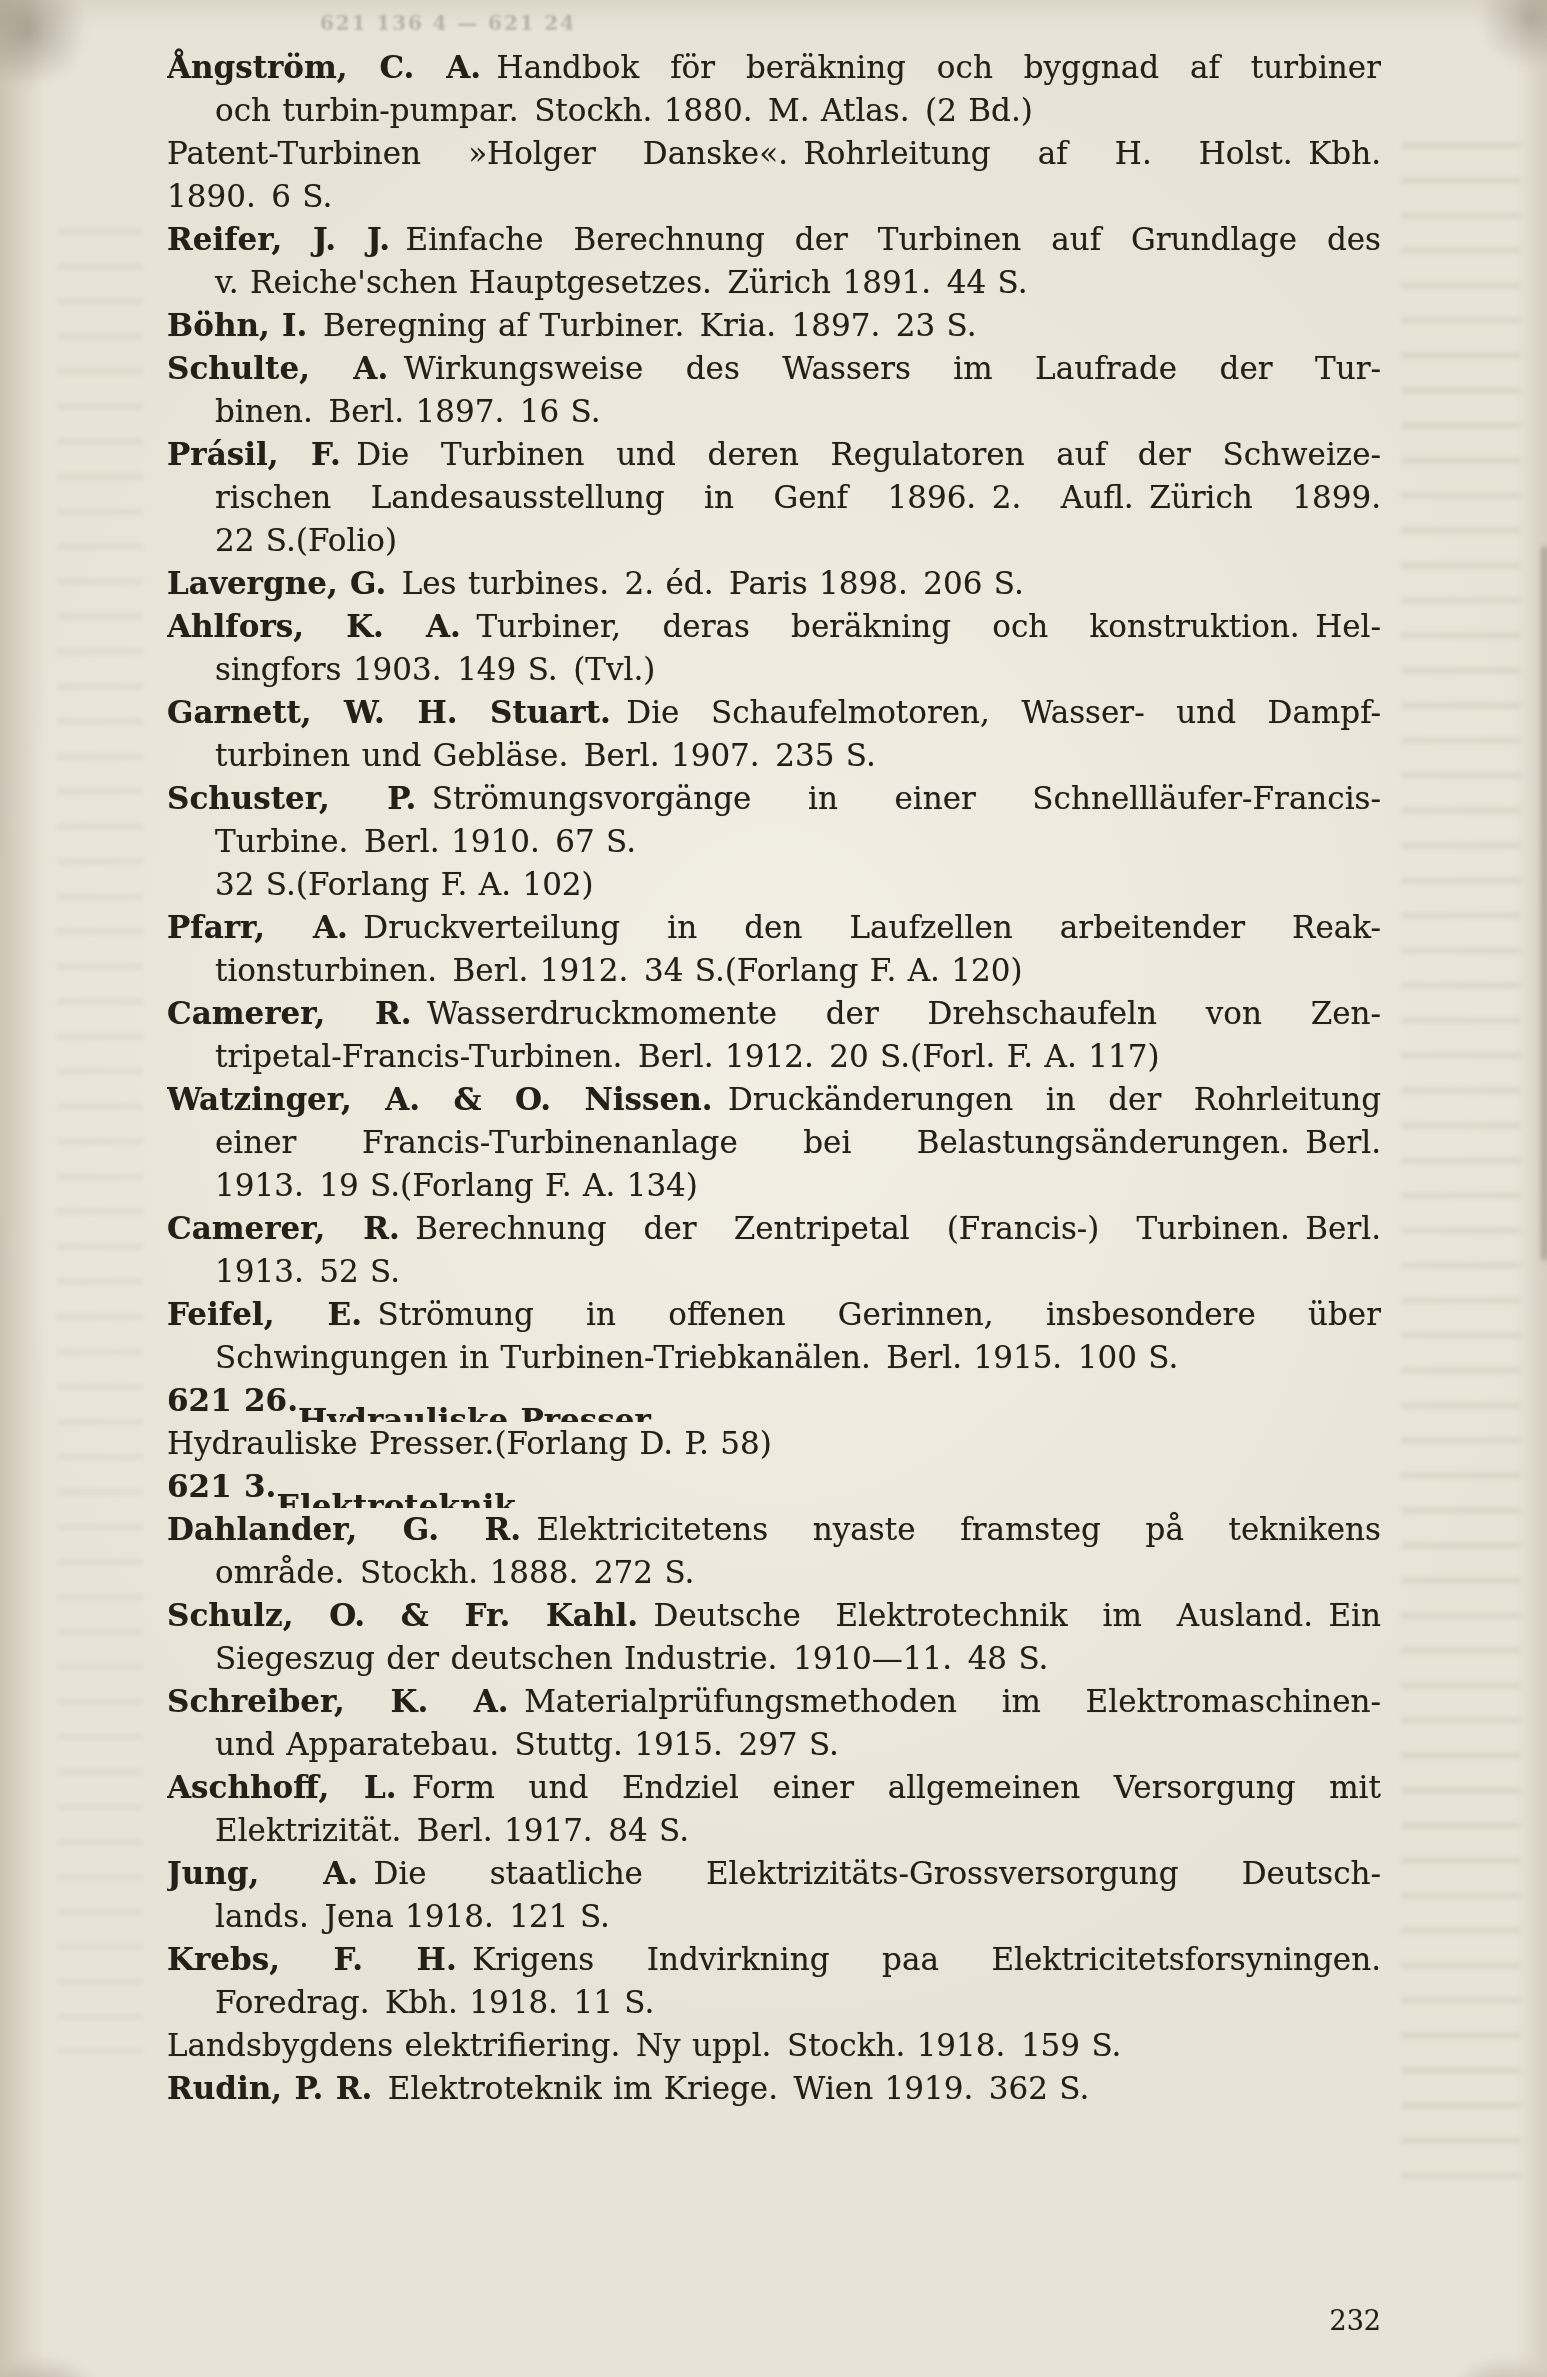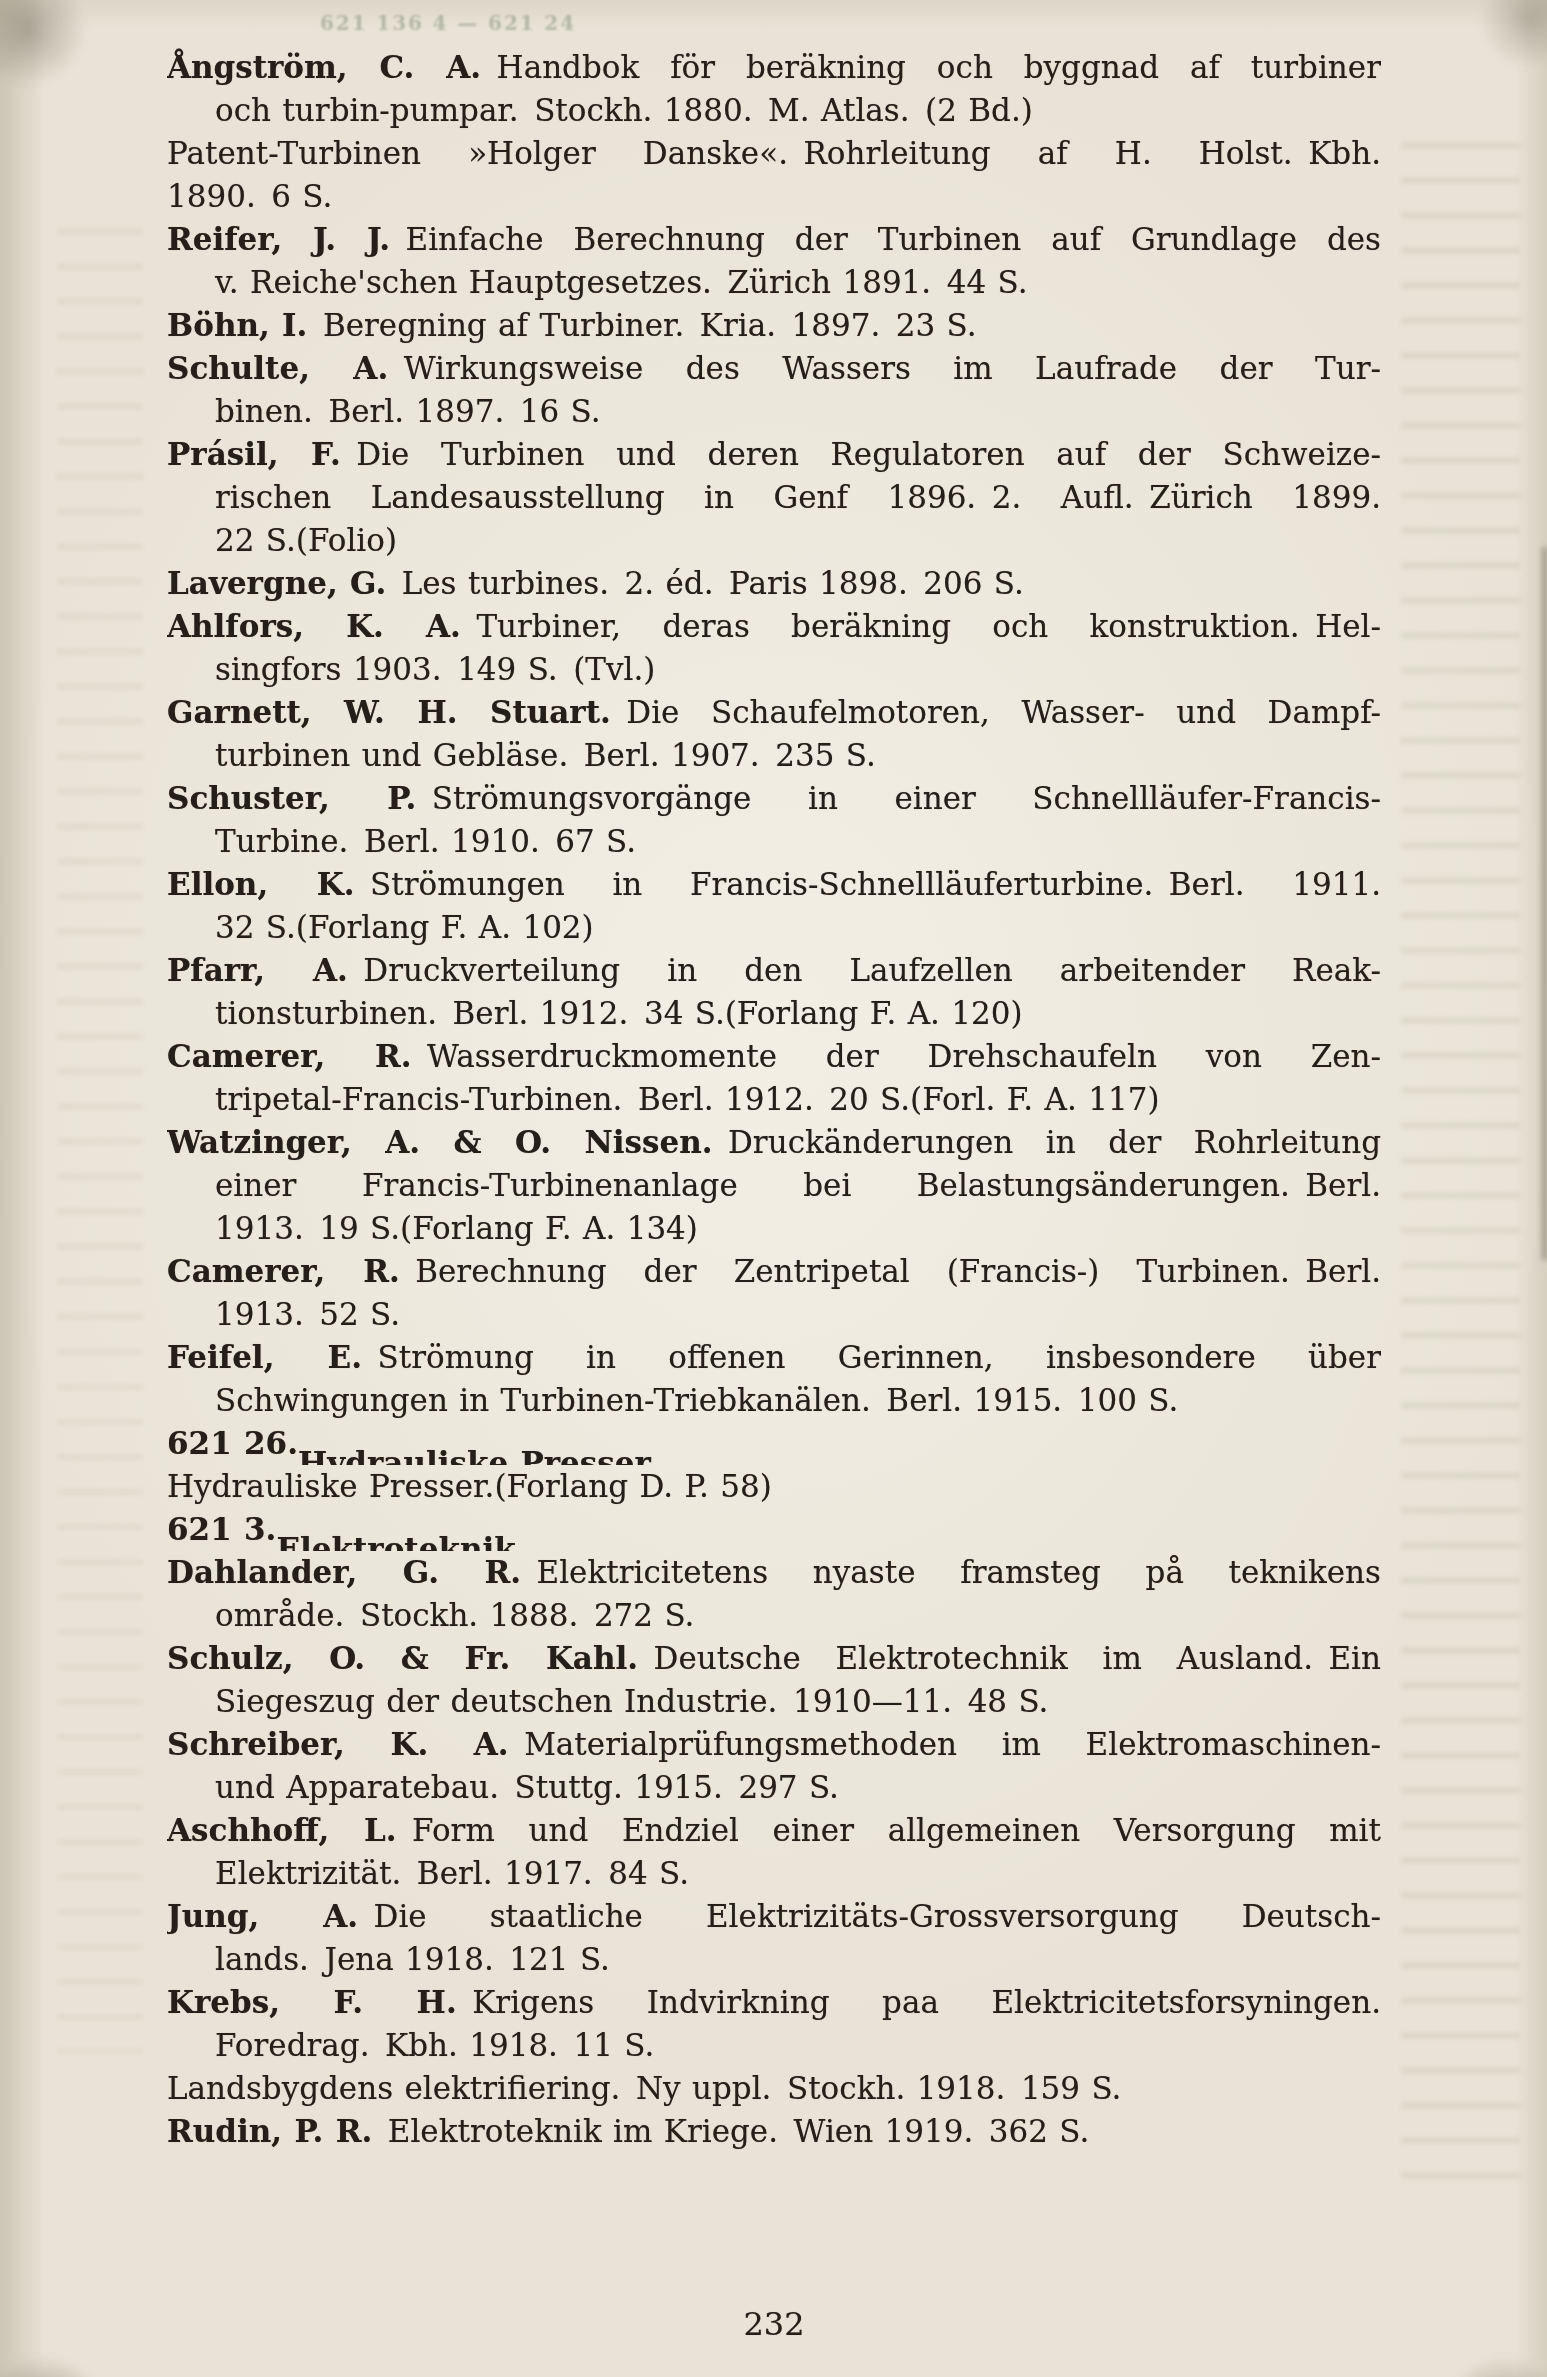"Ellon, K. Strömungen in" div.line { html: <div><span><span>Ellon, K.</span><span> Strömungen in Francis-Schnellläuferturbine. Berl. 1911.</span></span></div> -> none }
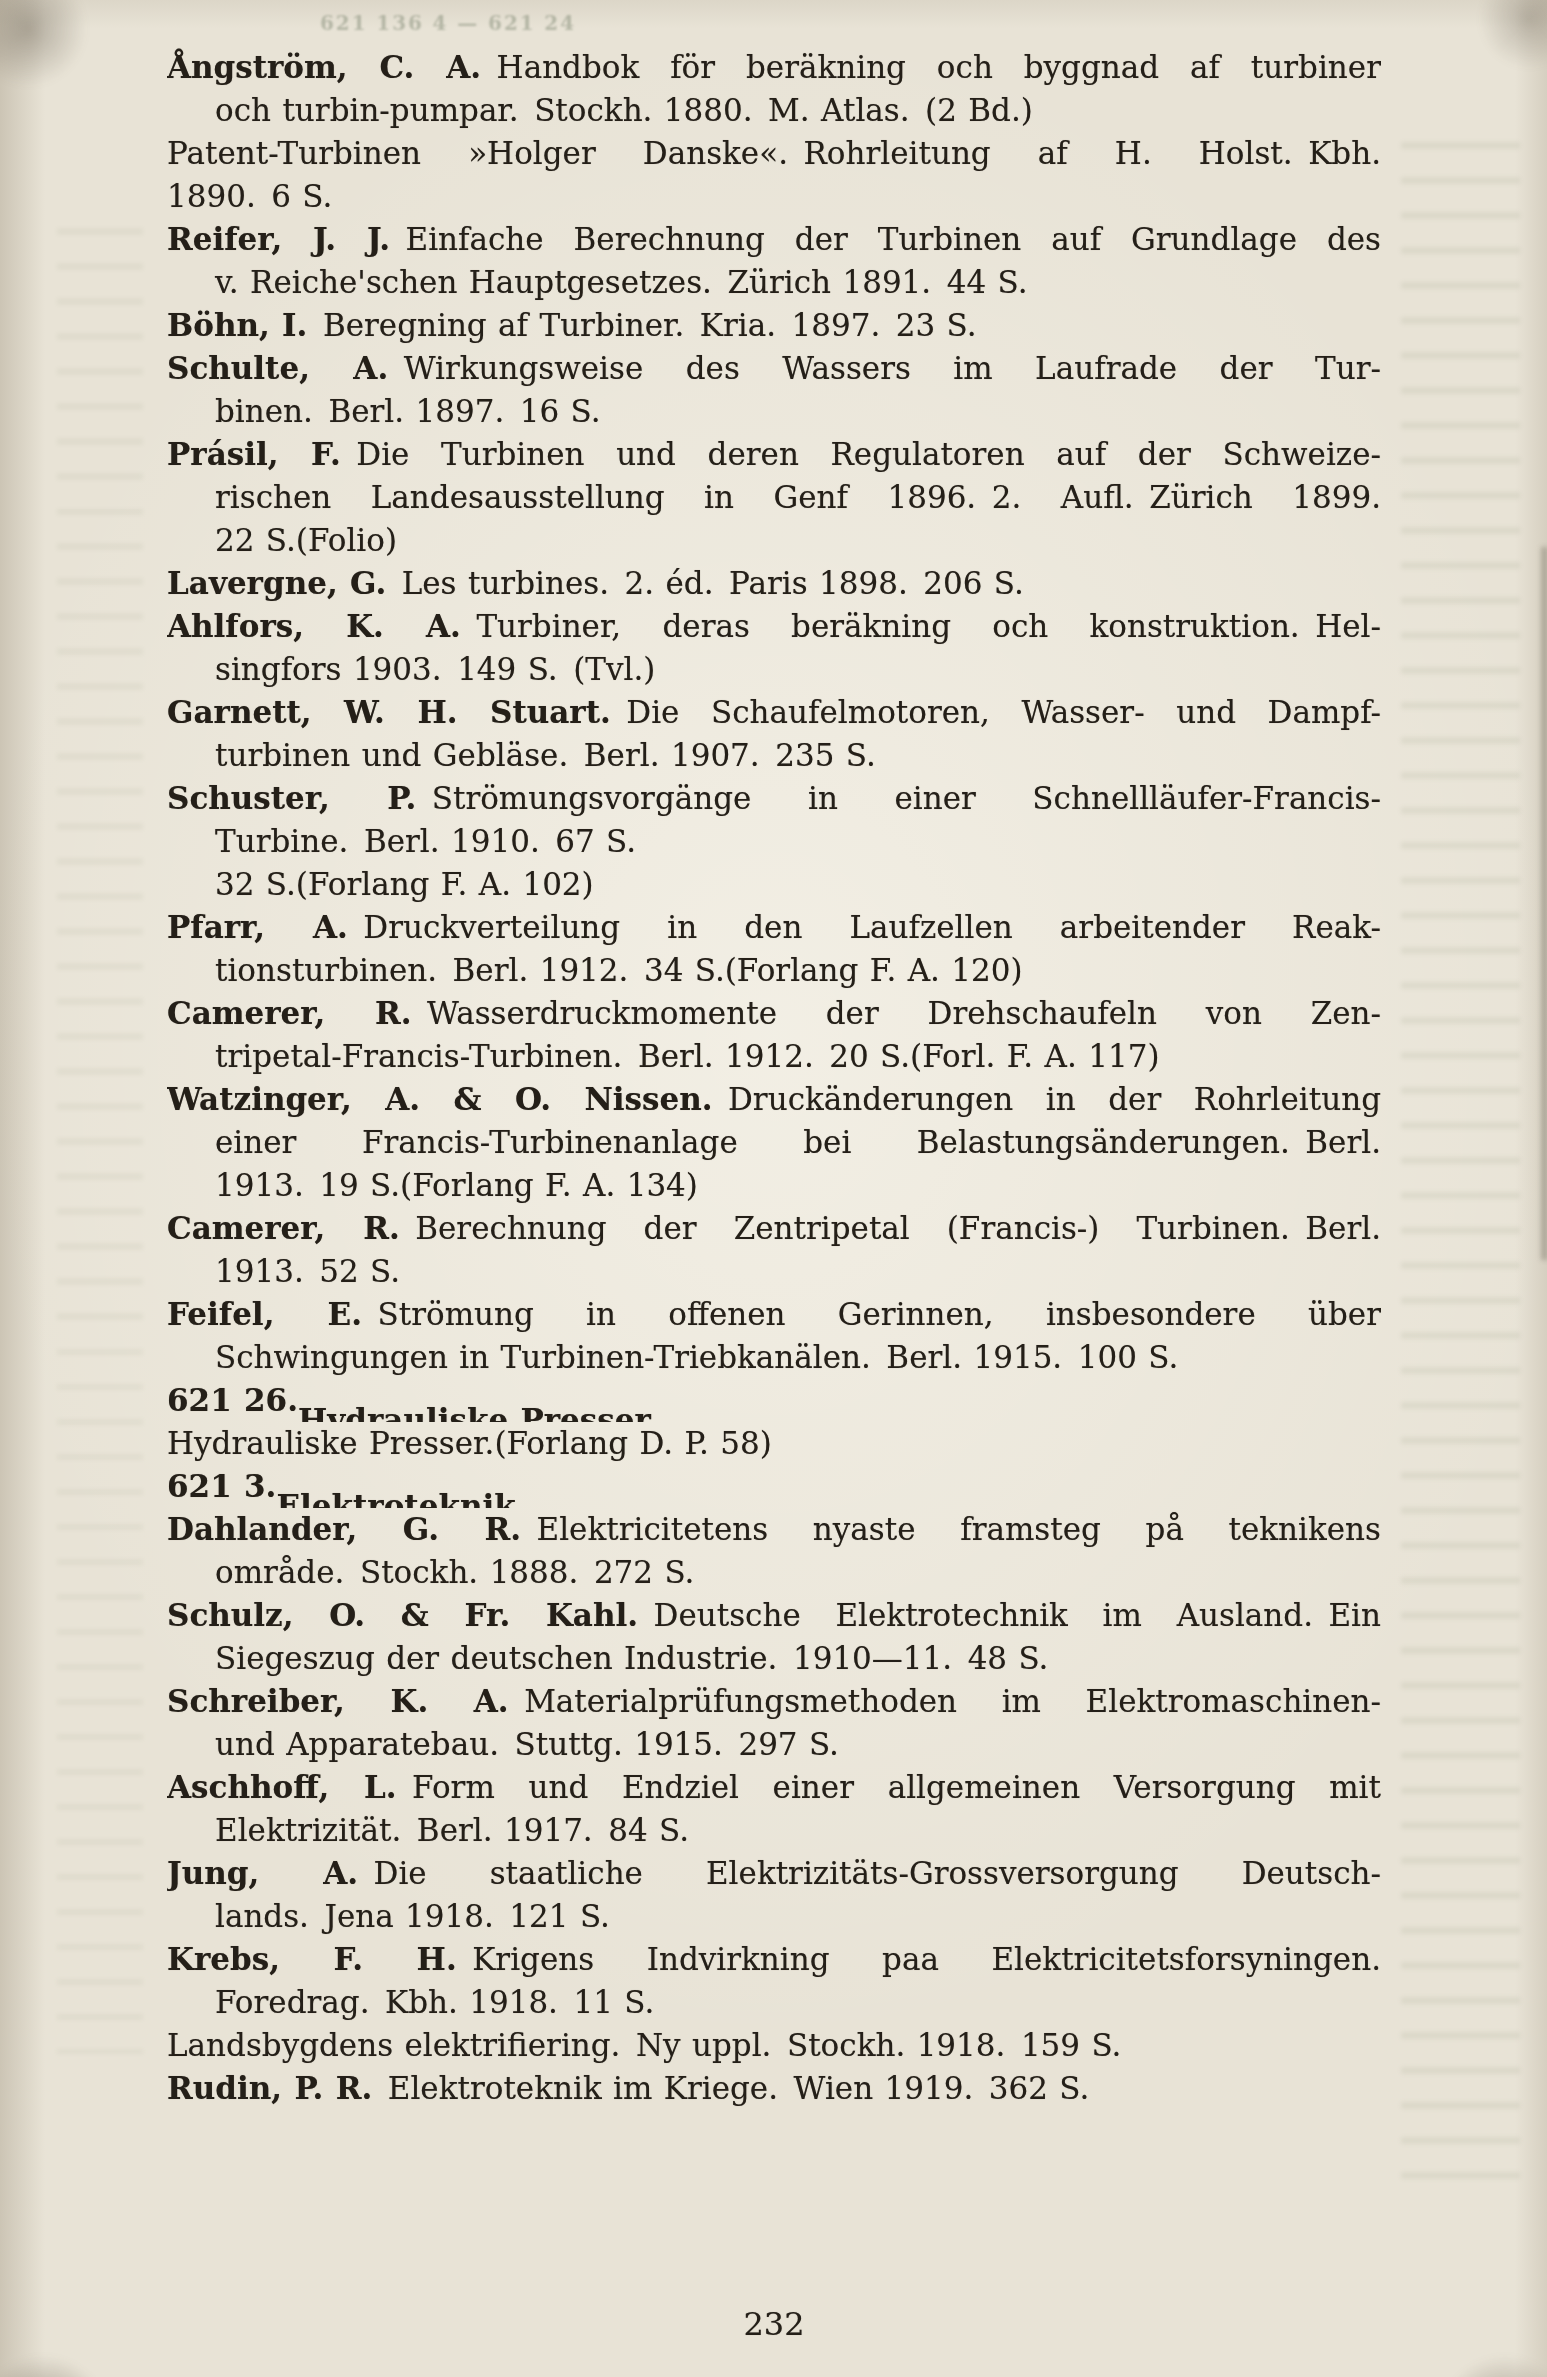"232" .page-number { font-size: 32px -> 27px; text-align: center -> right }
